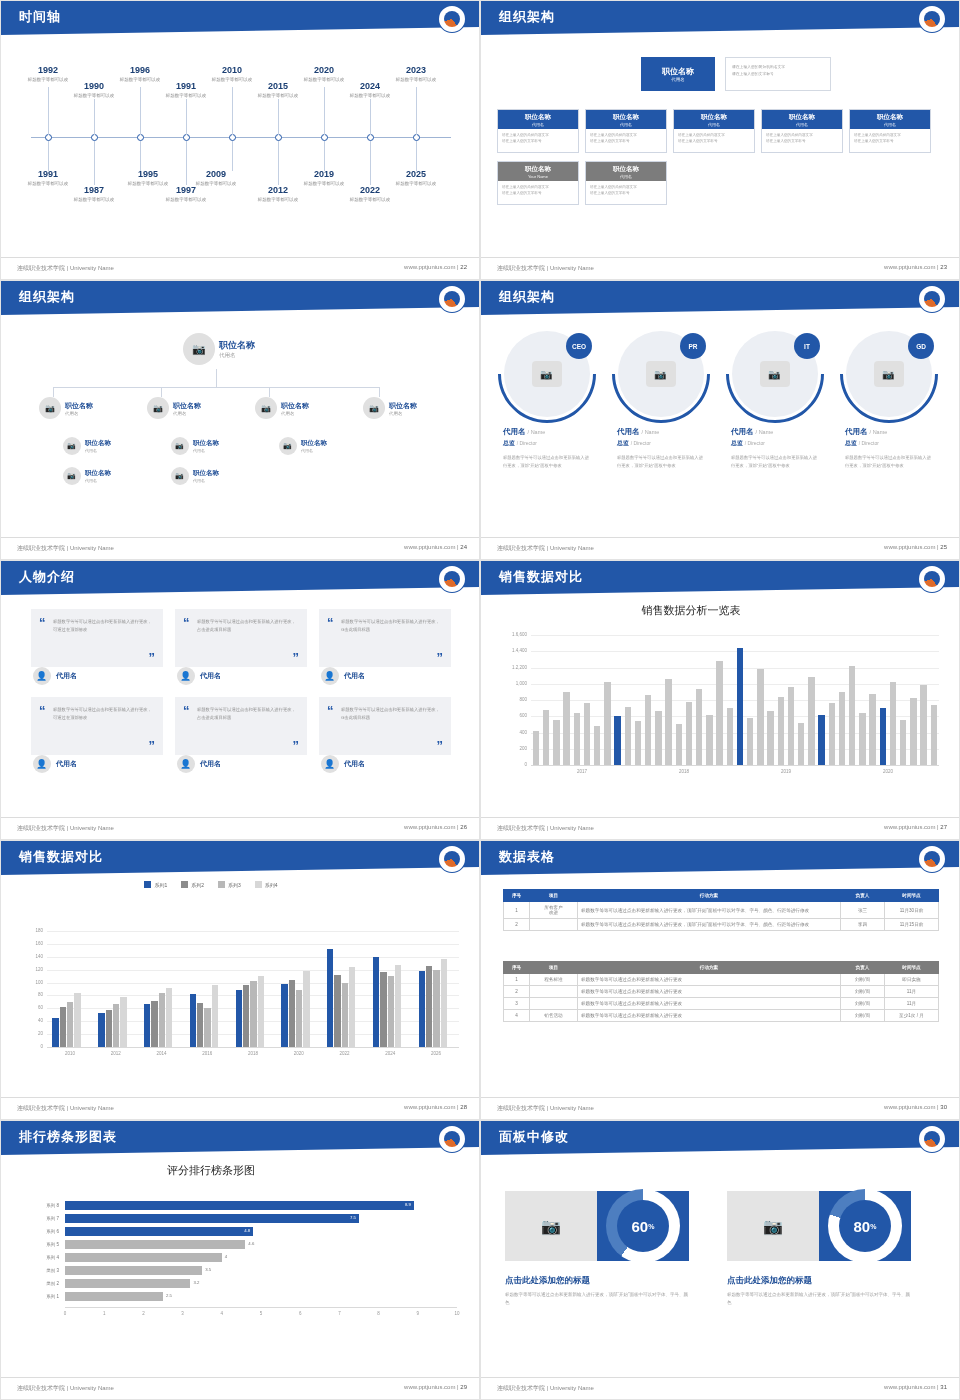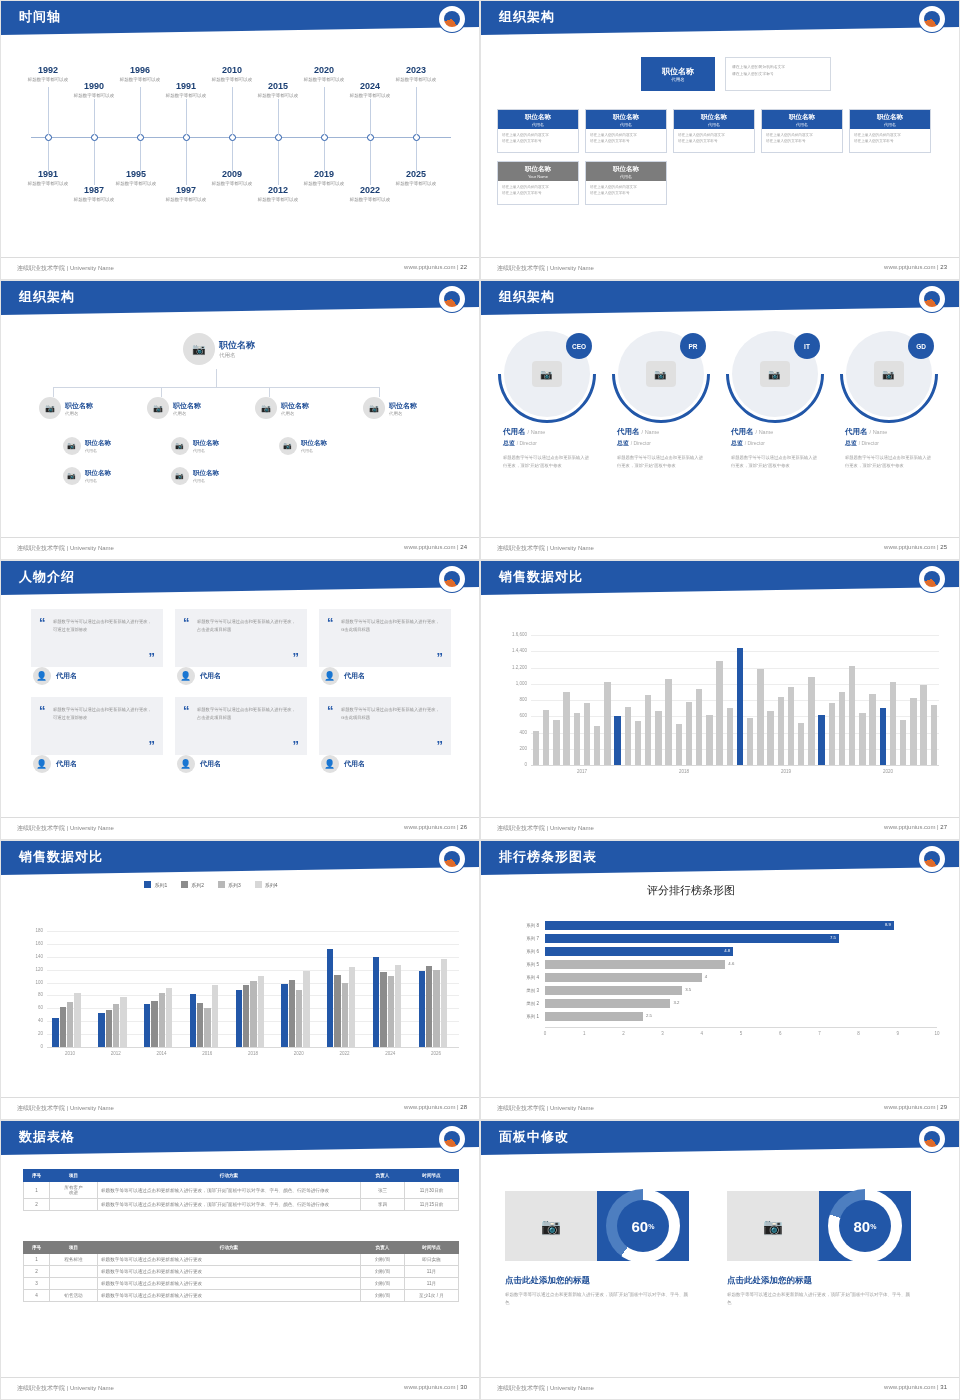"1995" div.tl-lbl { left: 108px -> 120px }
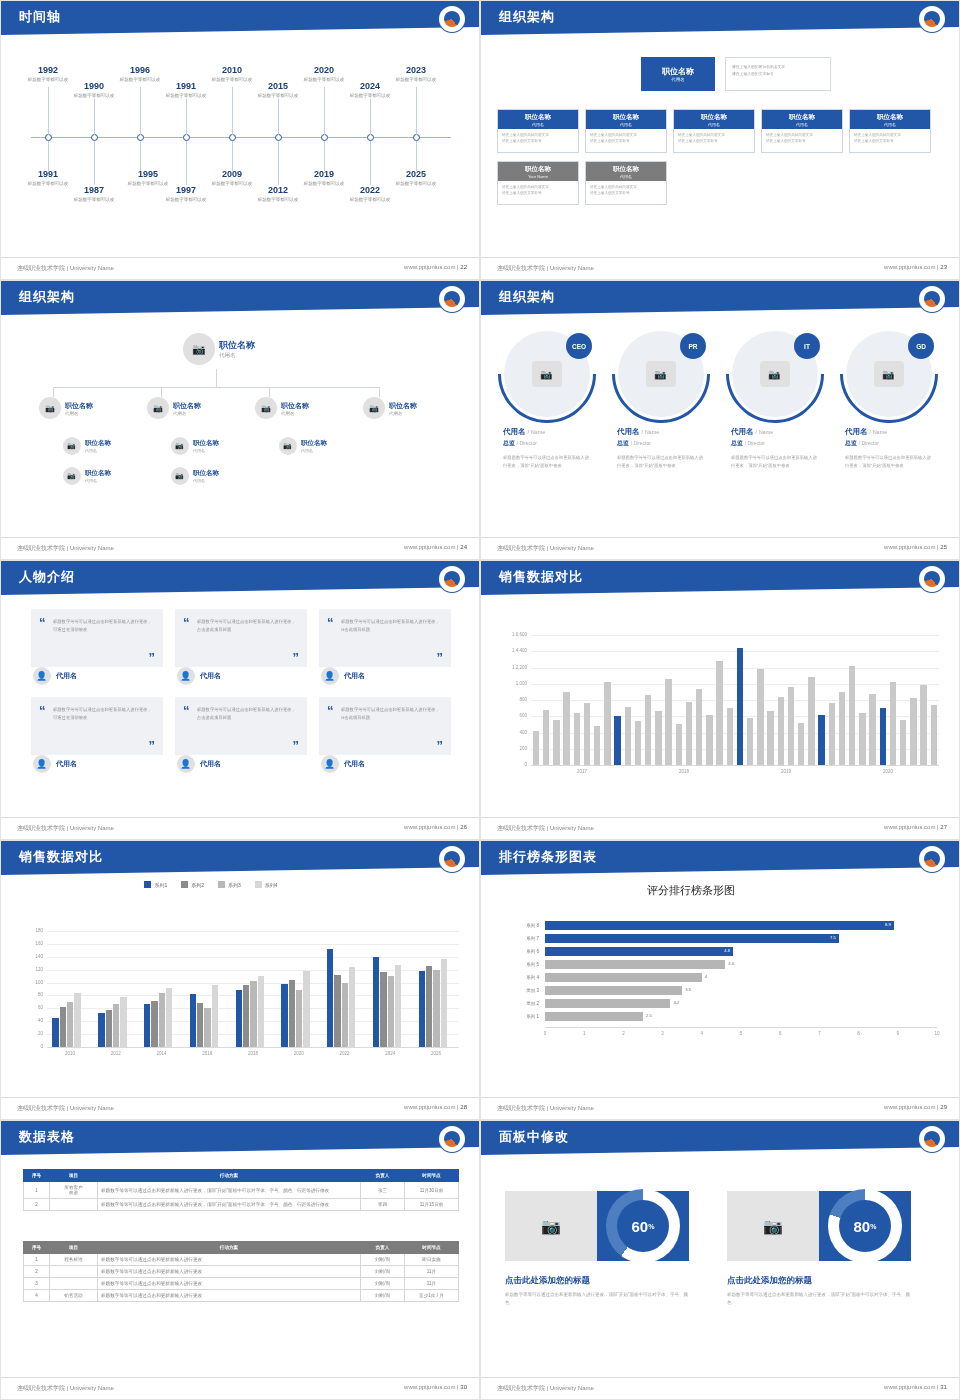"2009" div.tl-lbl { left: 204px -> 188px }
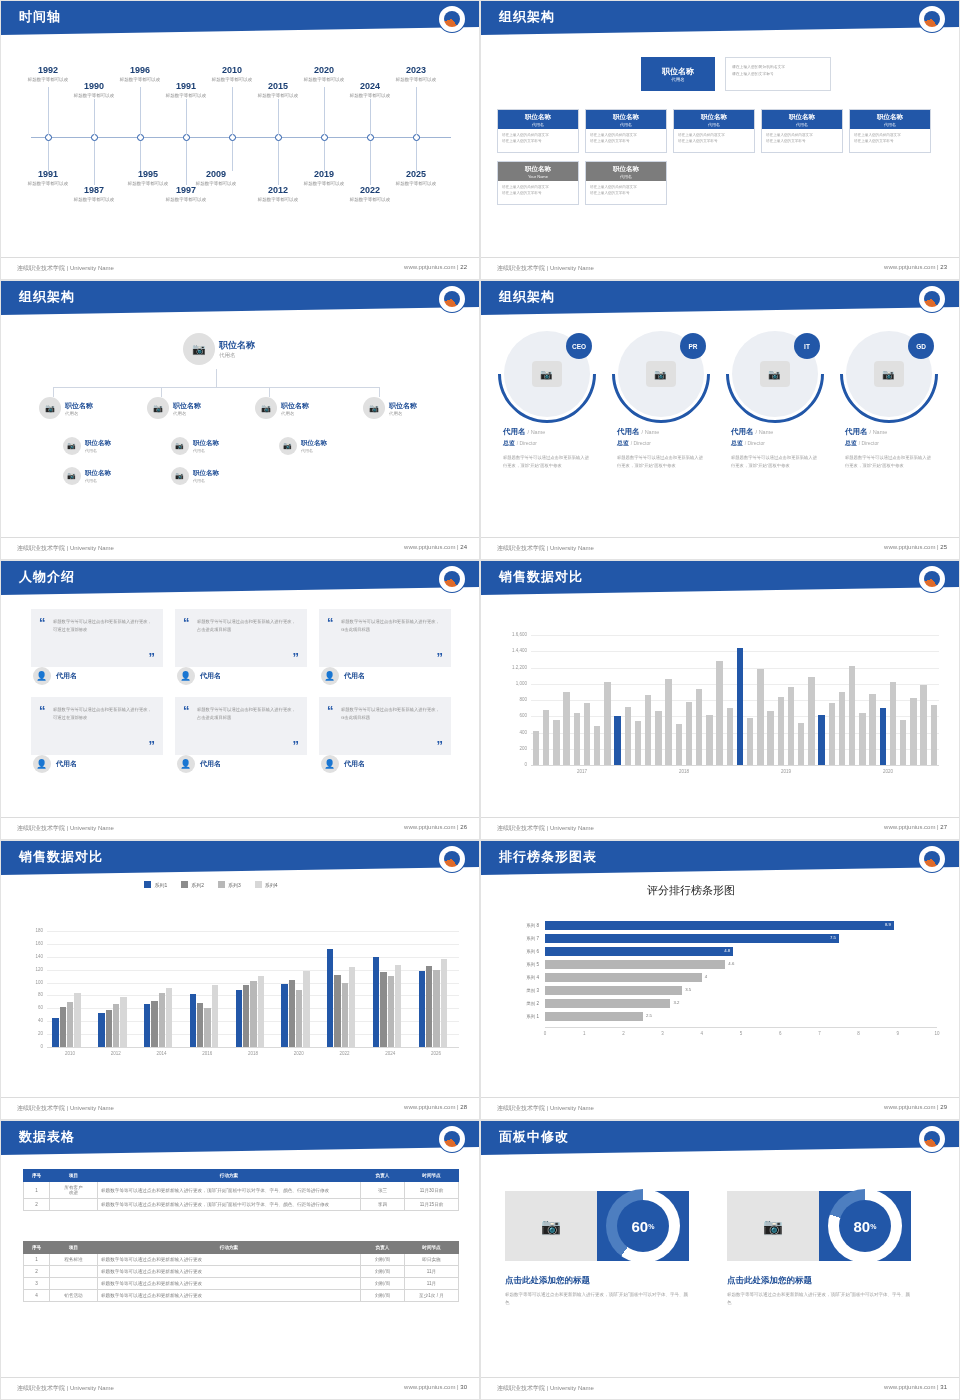"销售数据分析一览表" div.chart-title { html: none -> <div>销售数据分析一览表</div> }
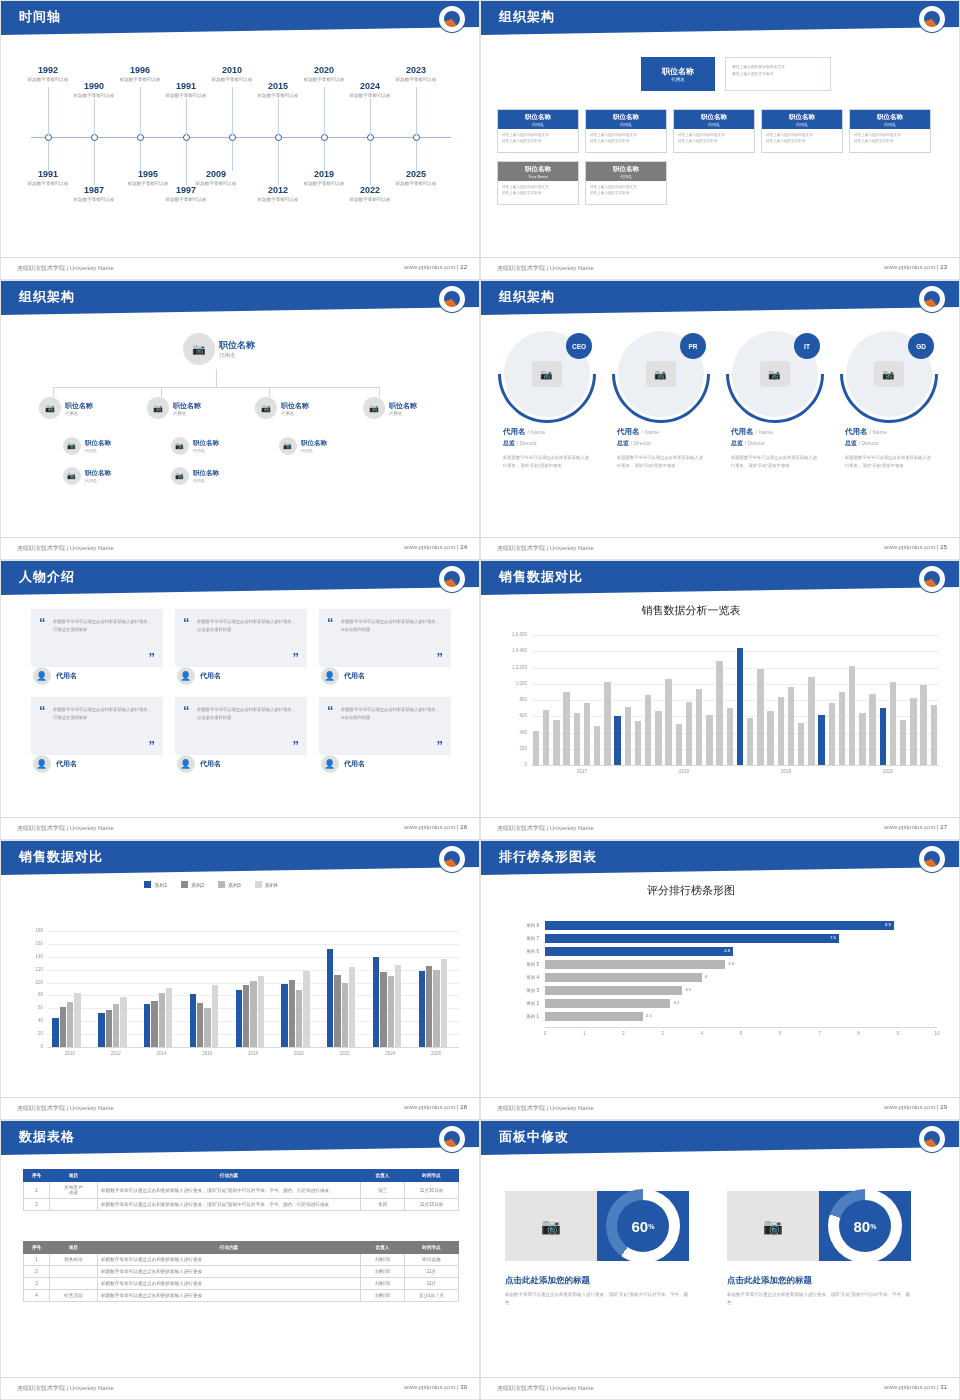"排行榜条形图表" div.slide { order: before "数据表格" -> after "数据表格" }
